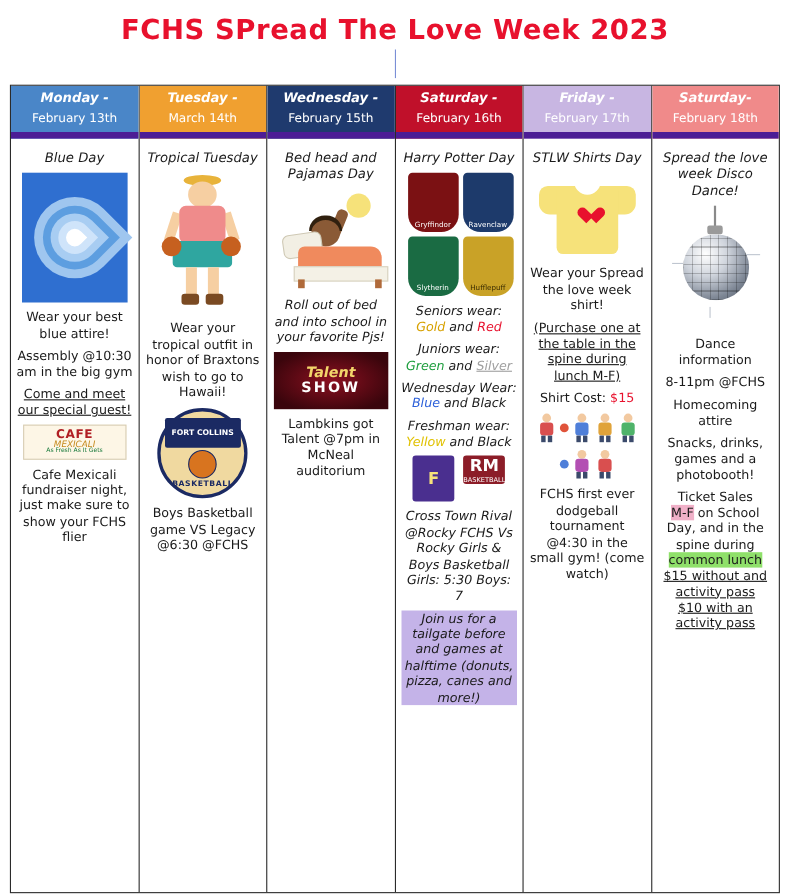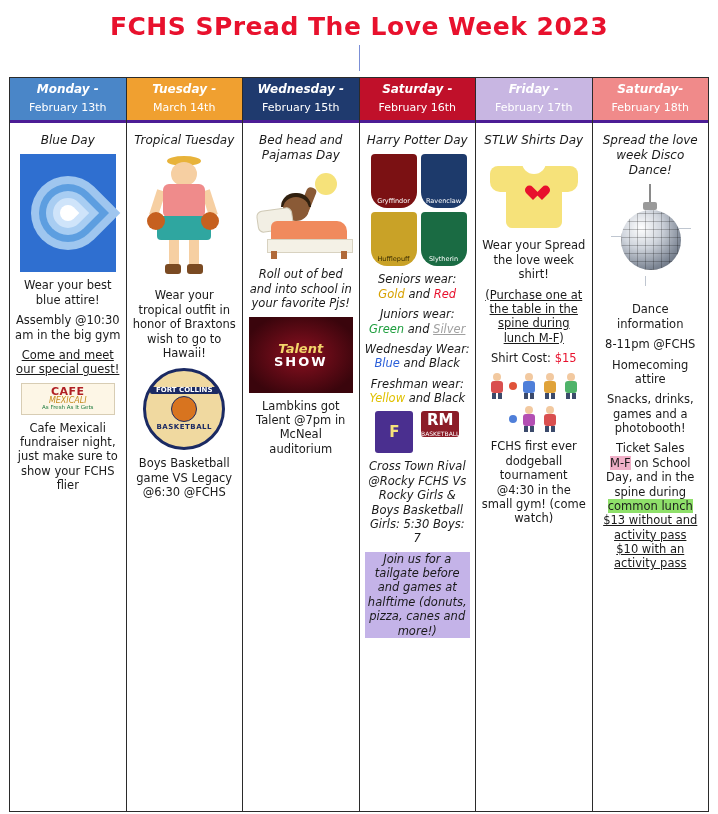"Monday -" .col-head { border-bottom: 3px solid #4c1d95 -> 6px solid #4c1d95 }
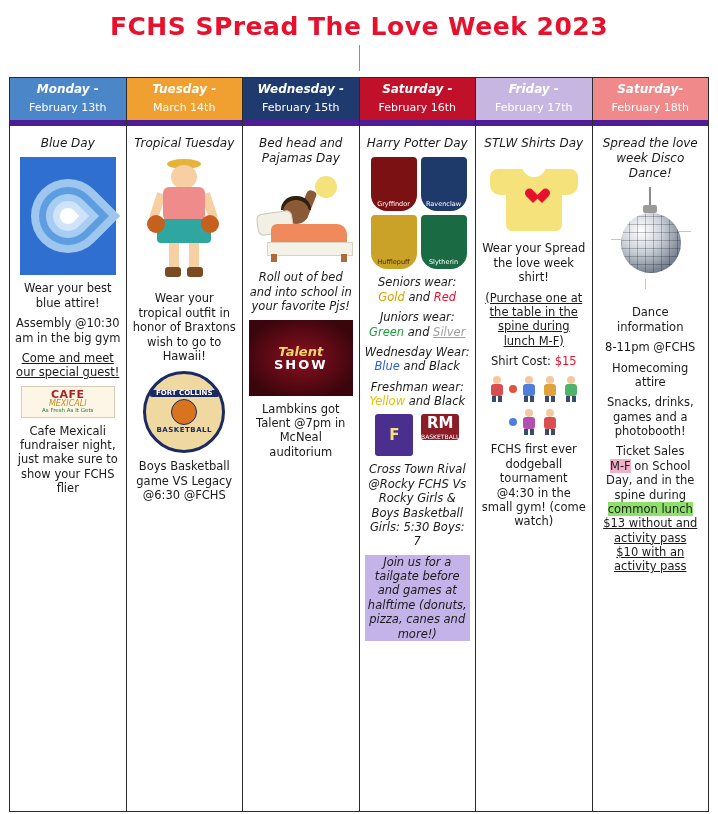"Hufflepuff" div.crest { order: before "Slytherin" -> after "Slytherin" }
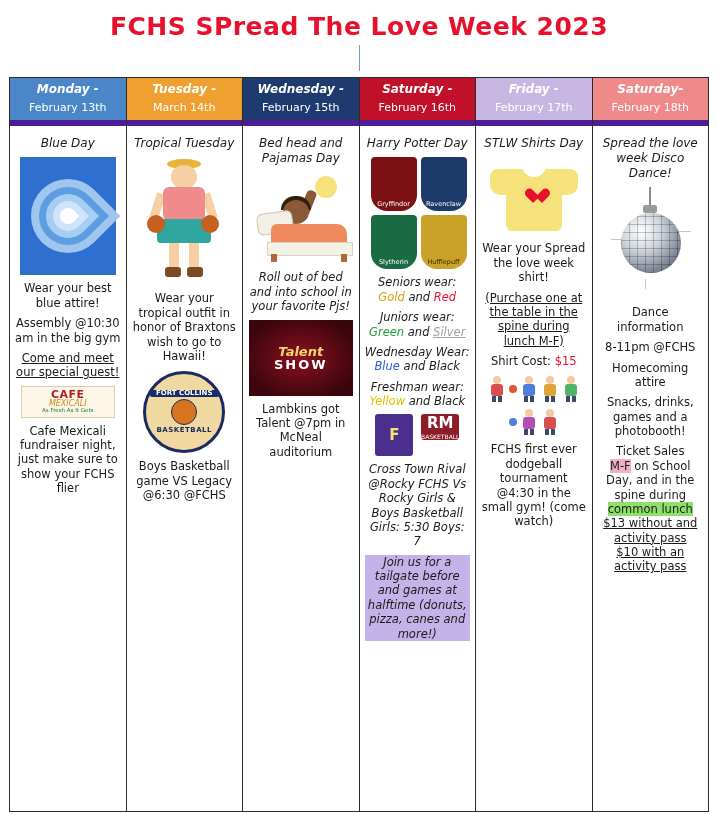"Talent" .talent { height: 76px -> 52px }
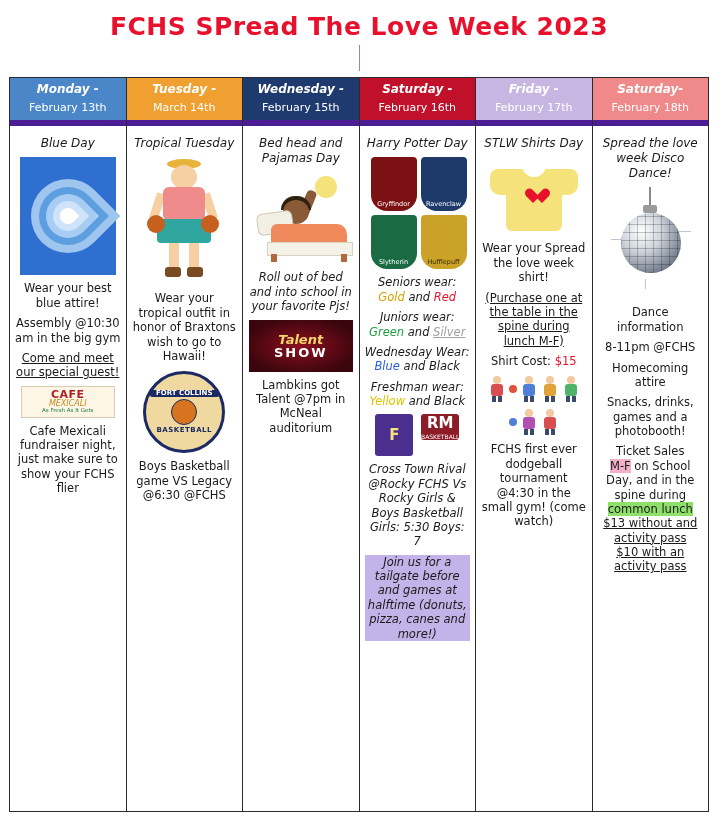"FORT COLLINS" .fc-top { padding: 0 6px -> 10px 6px }
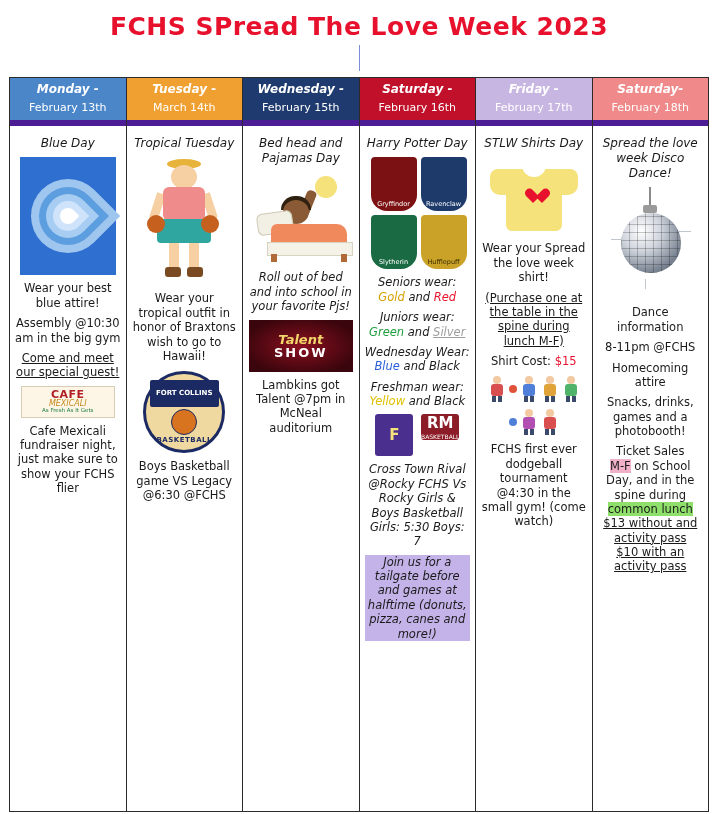"$13 without and activity pass" span.u { text: $13 -> $15 }
